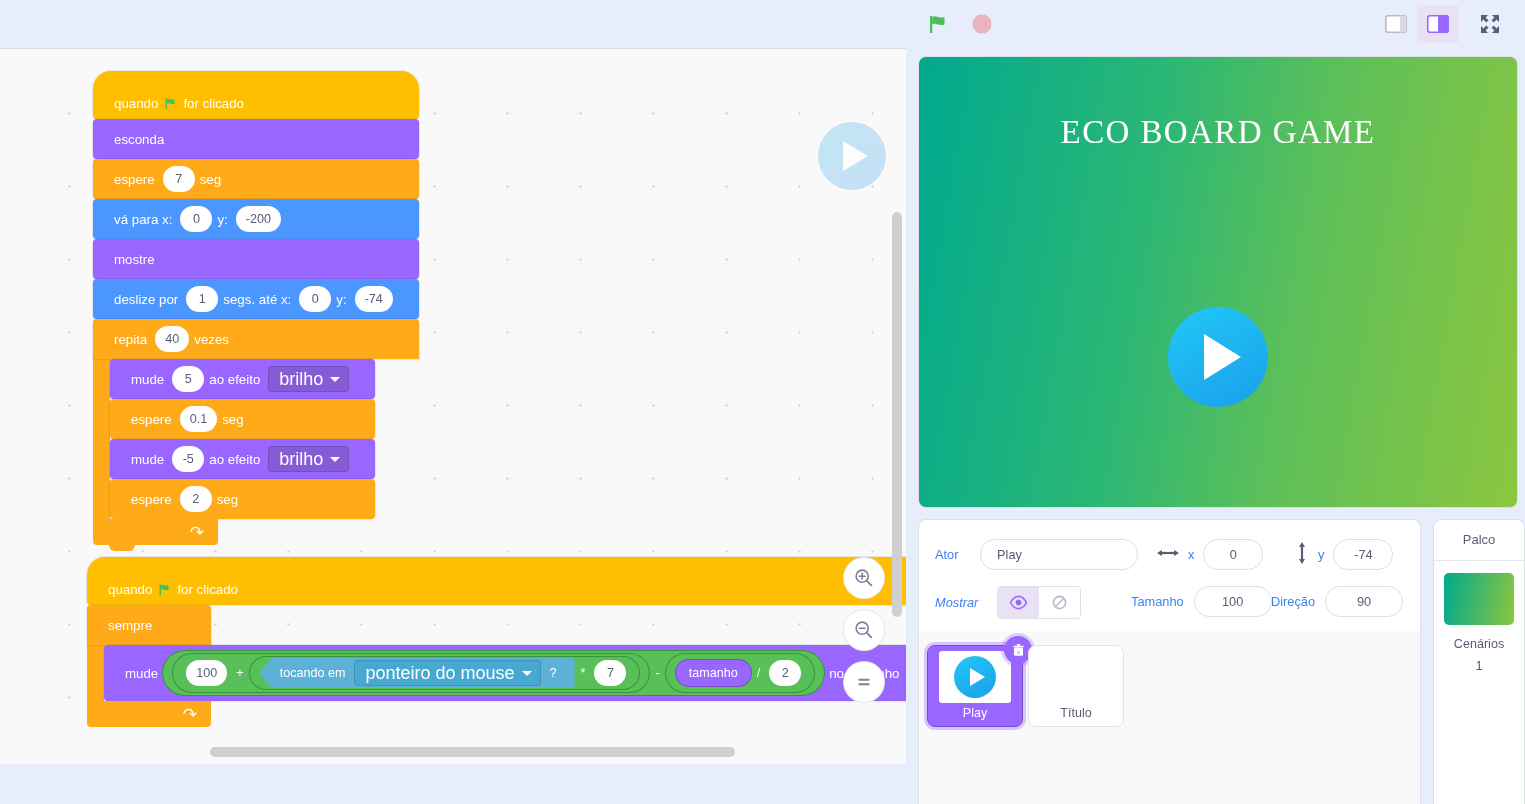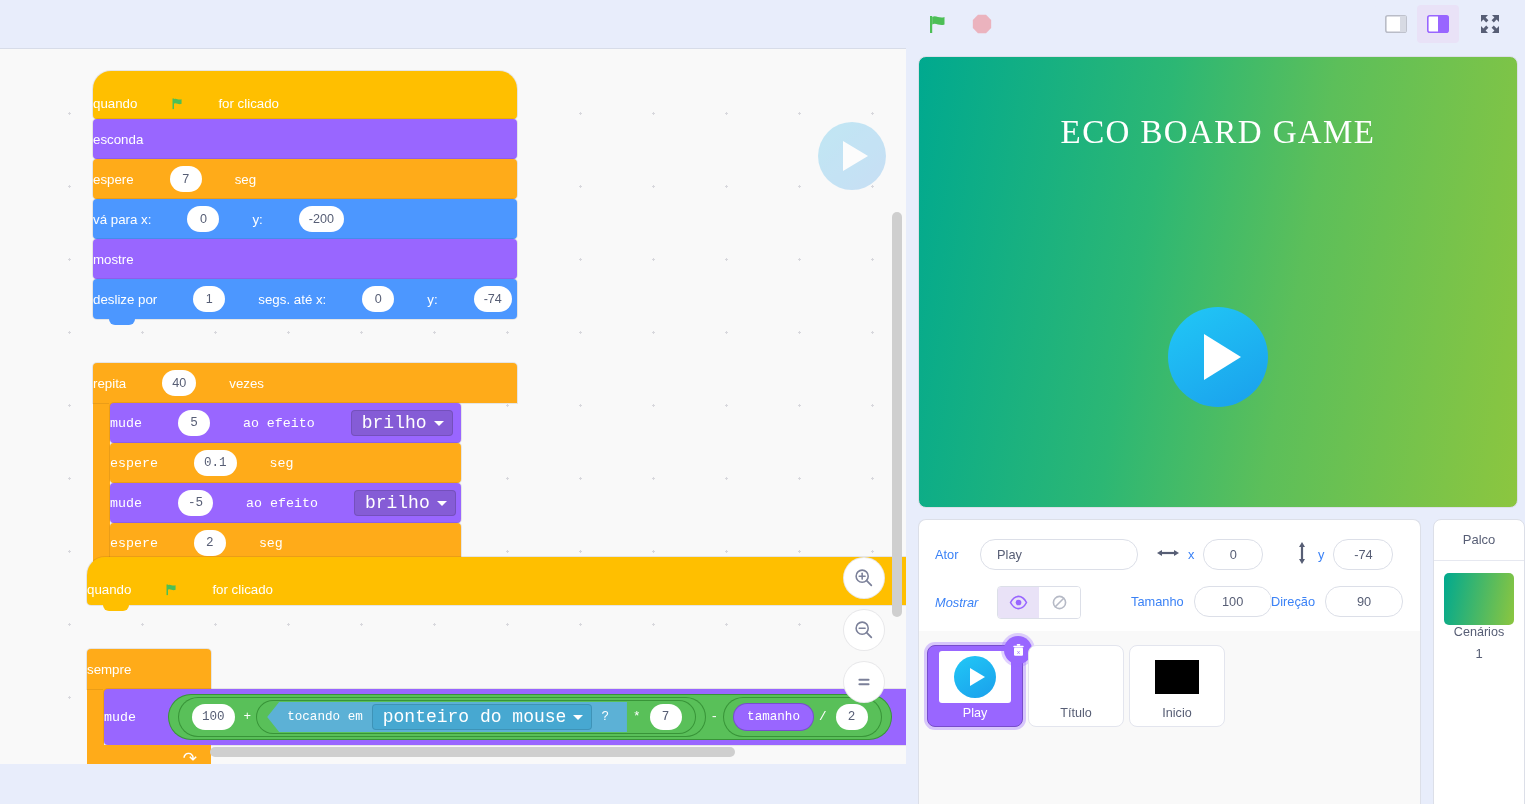"quando" .blk { gap: 28px -> none; padding: 0 0 -> 0 21px }
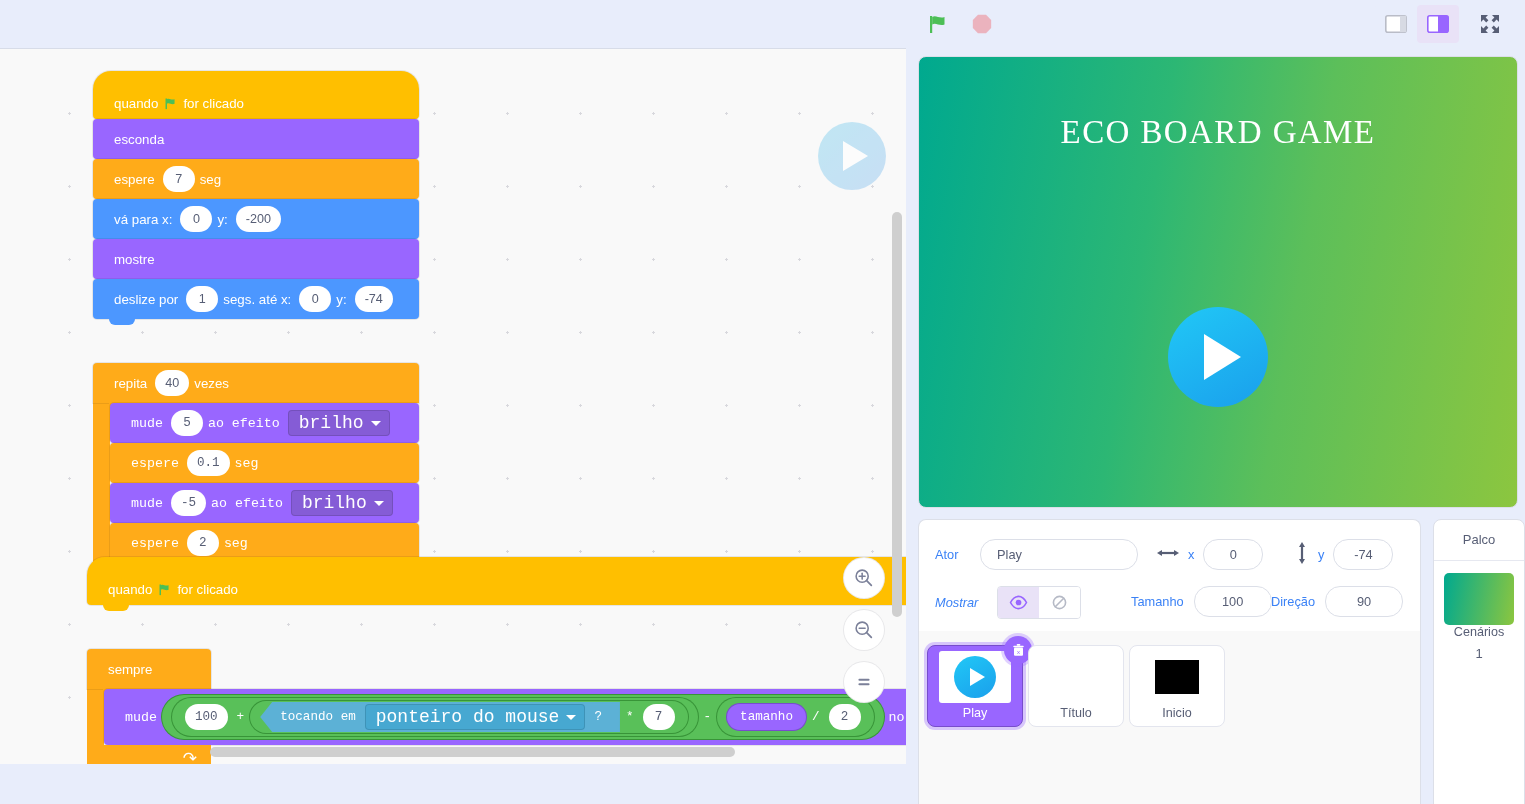"repita" .cblock { margin-top: 44px -> none }
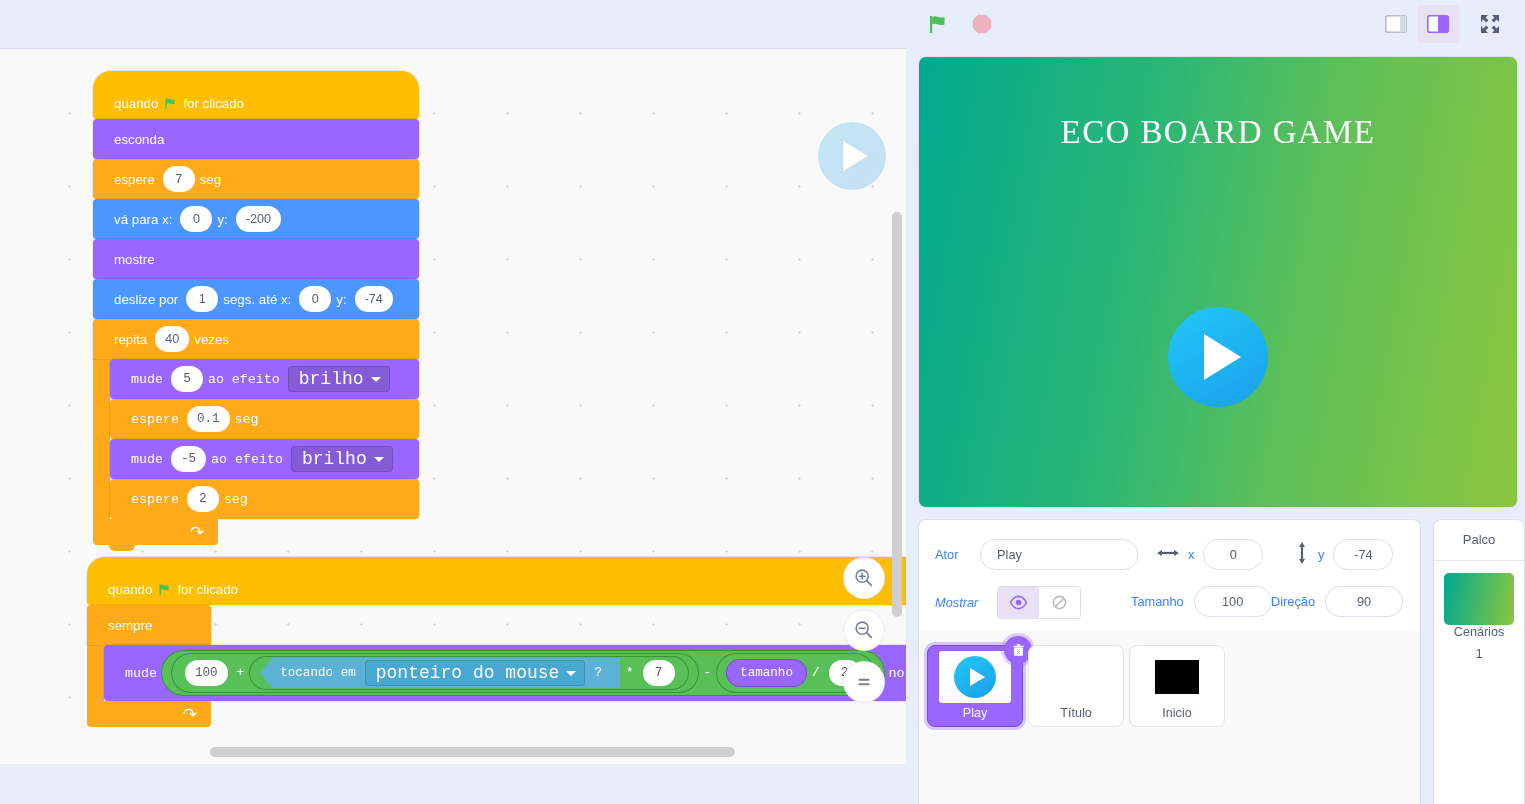"mude" .c-inner { font-family: Liberation Mono, monospace -> none }
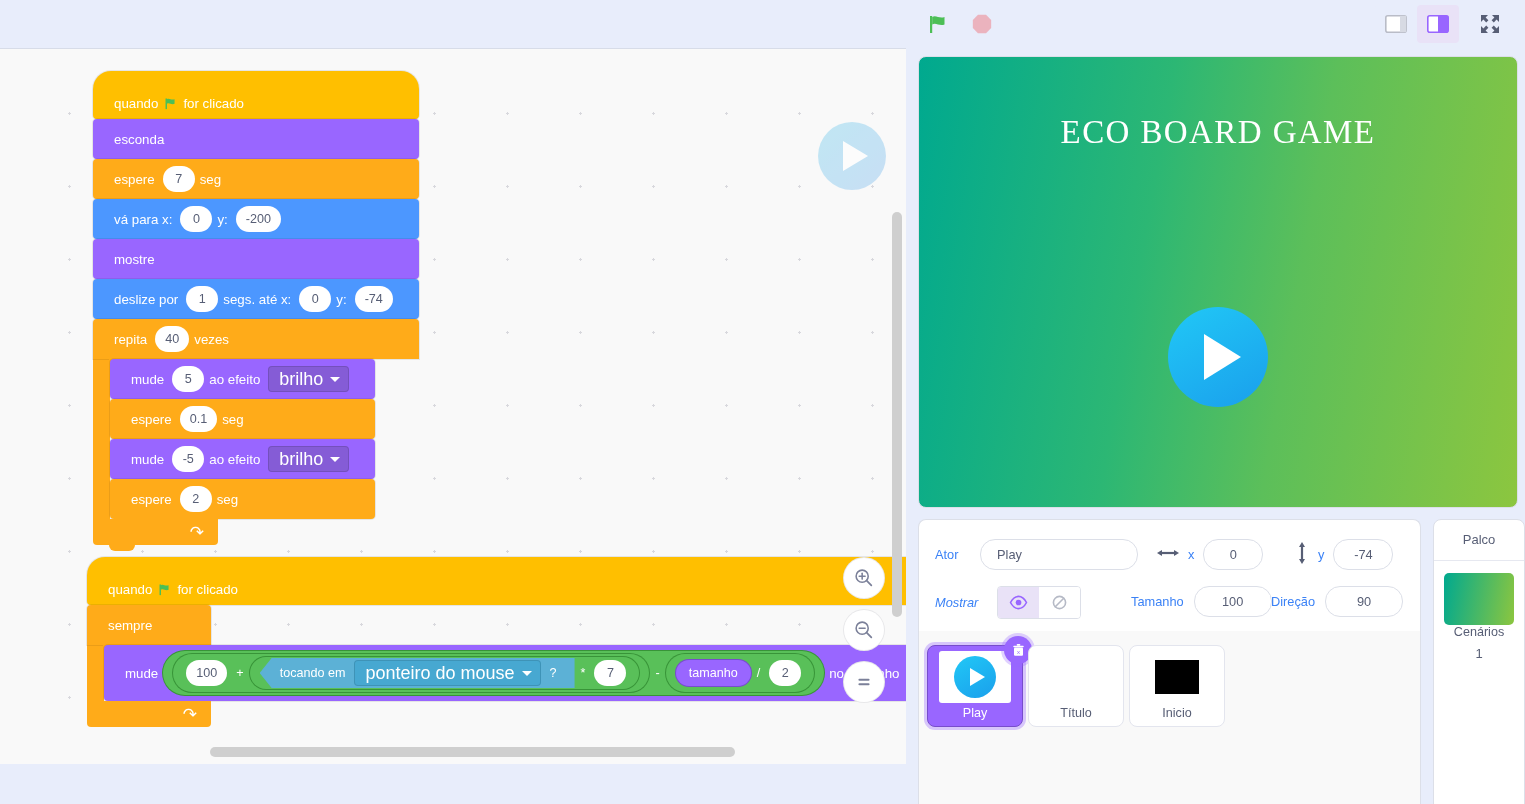"Cenários" .stage-col .cap { margin-top: none -> 12px }
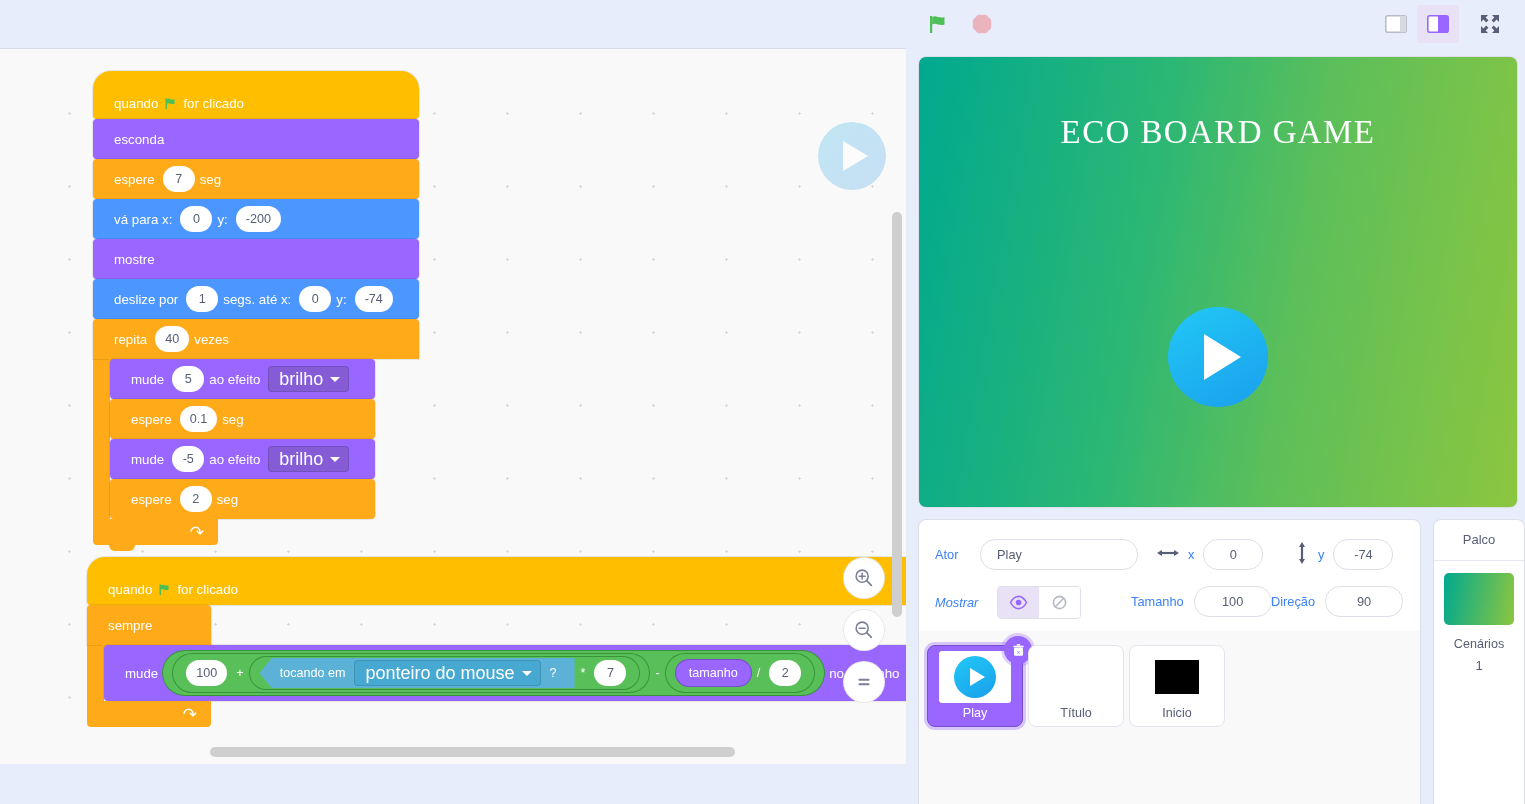"Inicio" div.sprite { html: <div> <div> <div></div> </div> <div>Inicio</div> </div> -> none }
